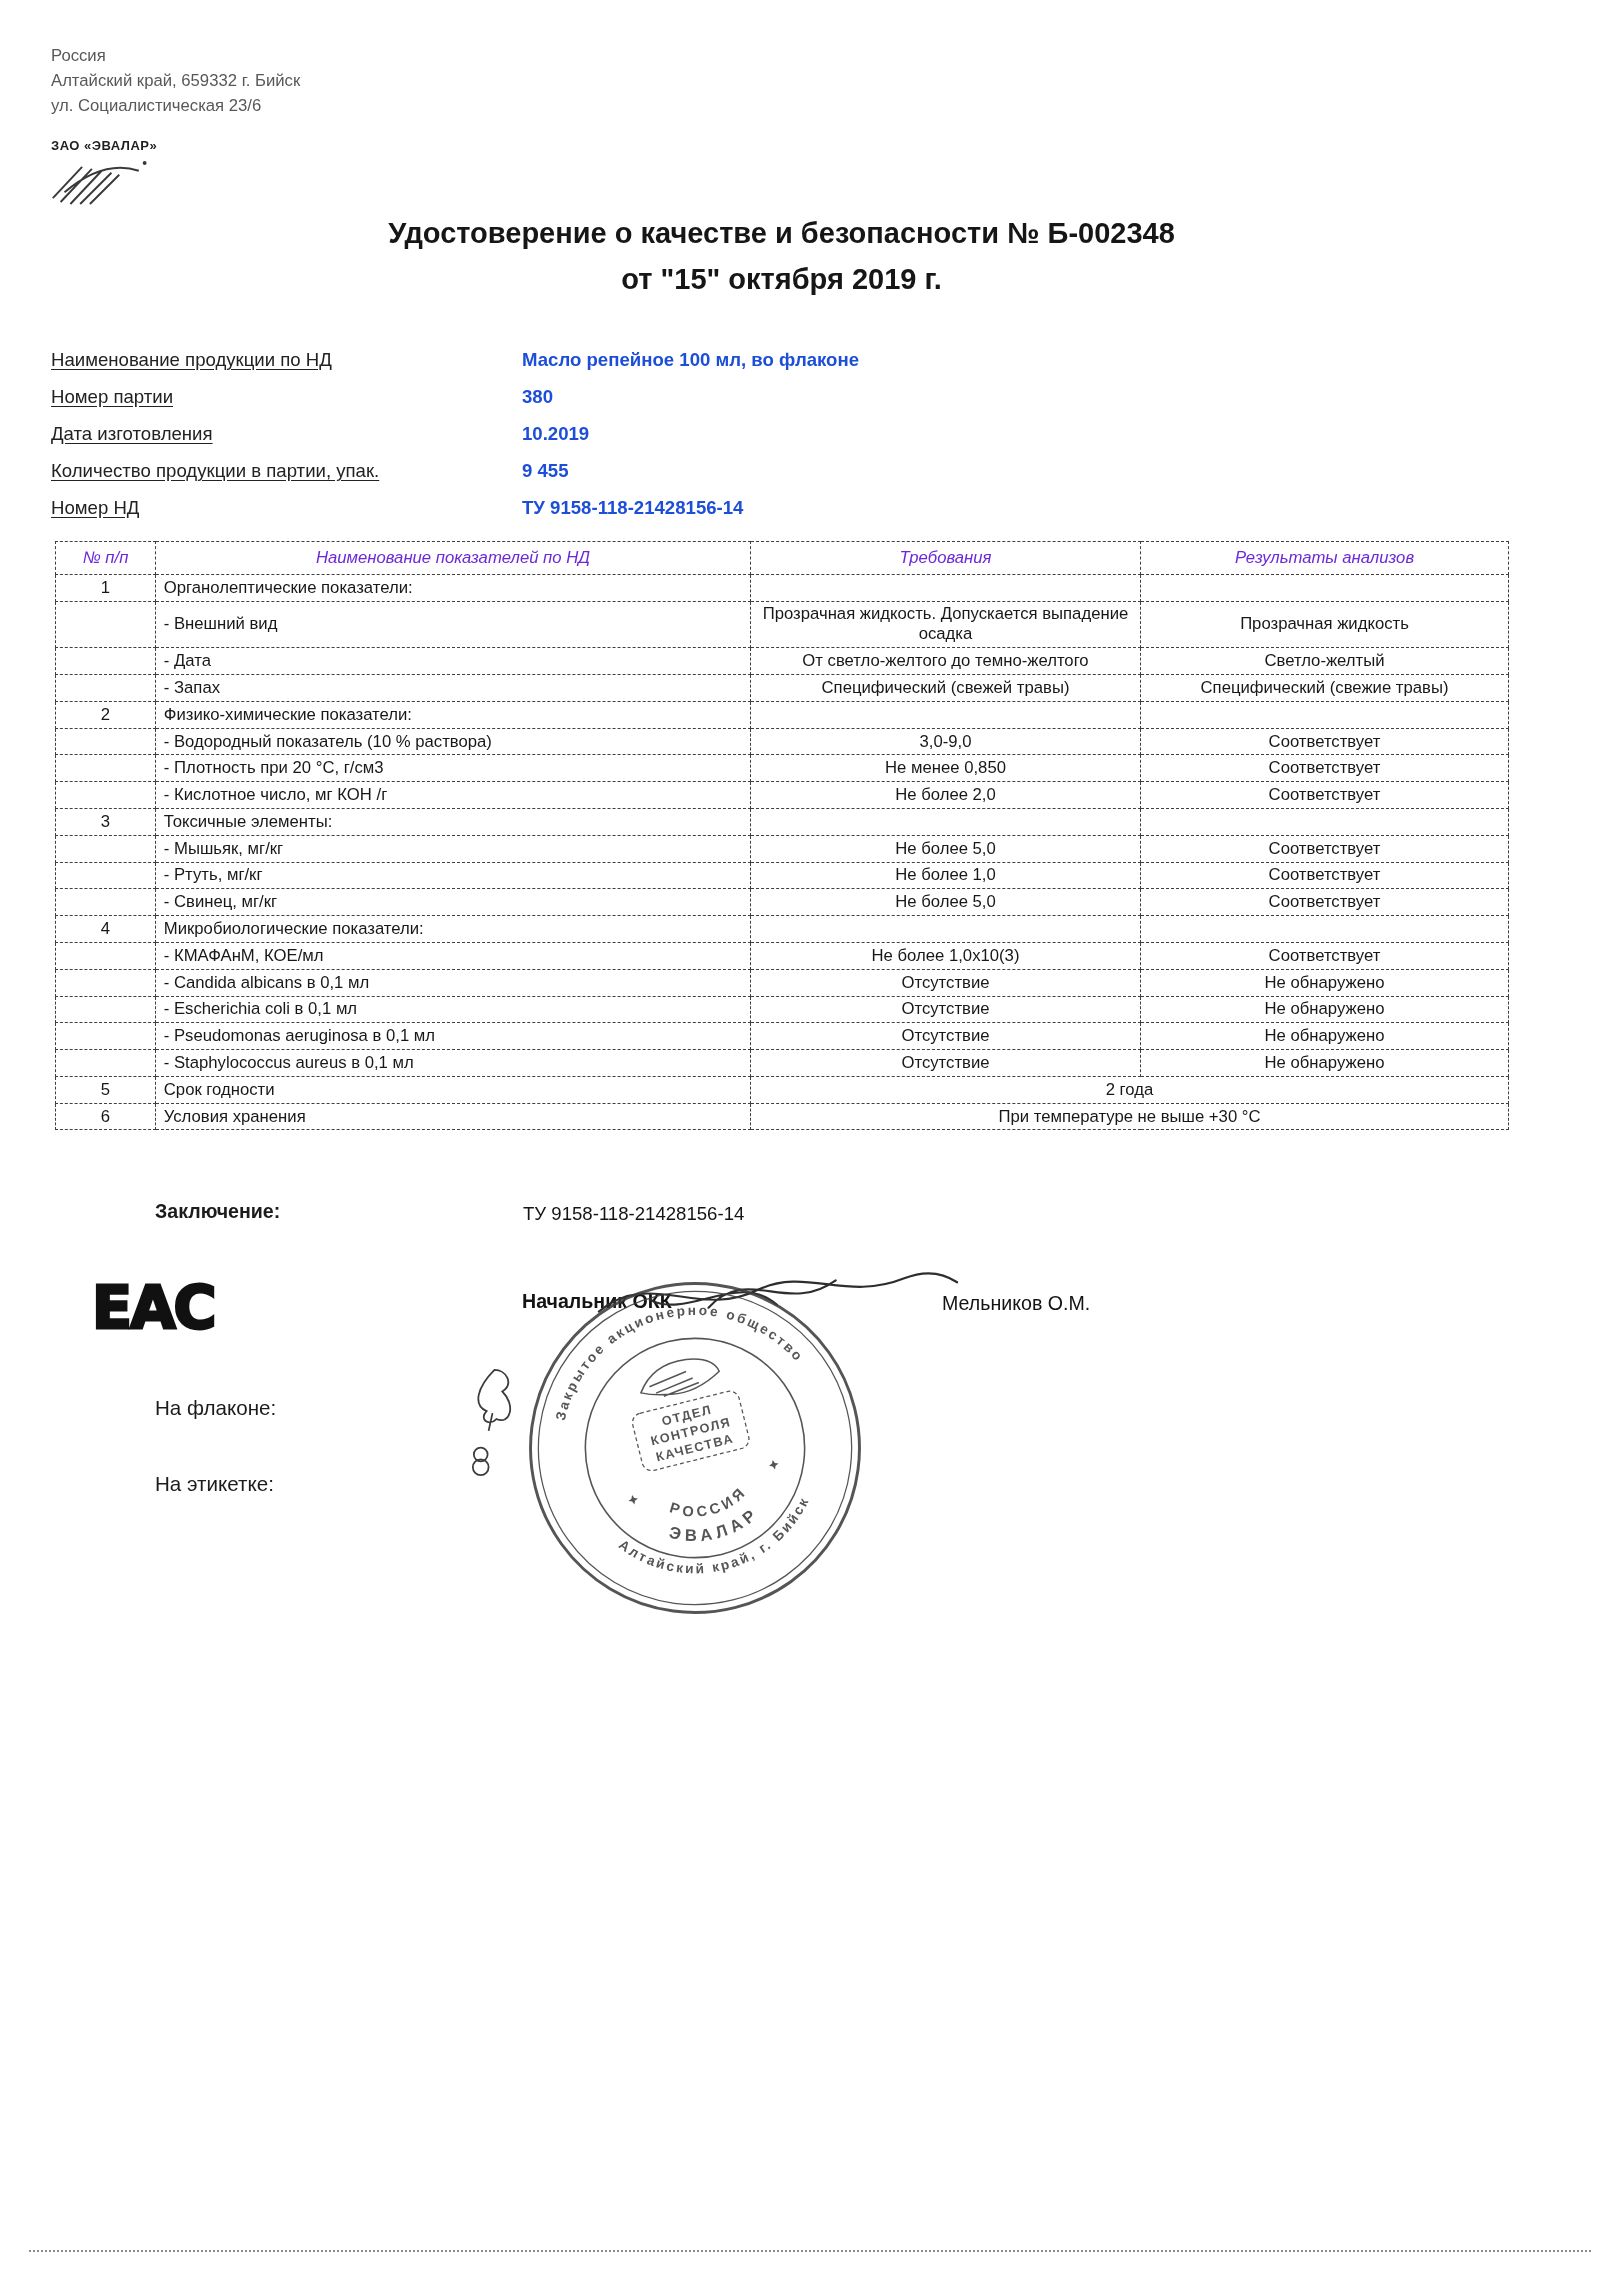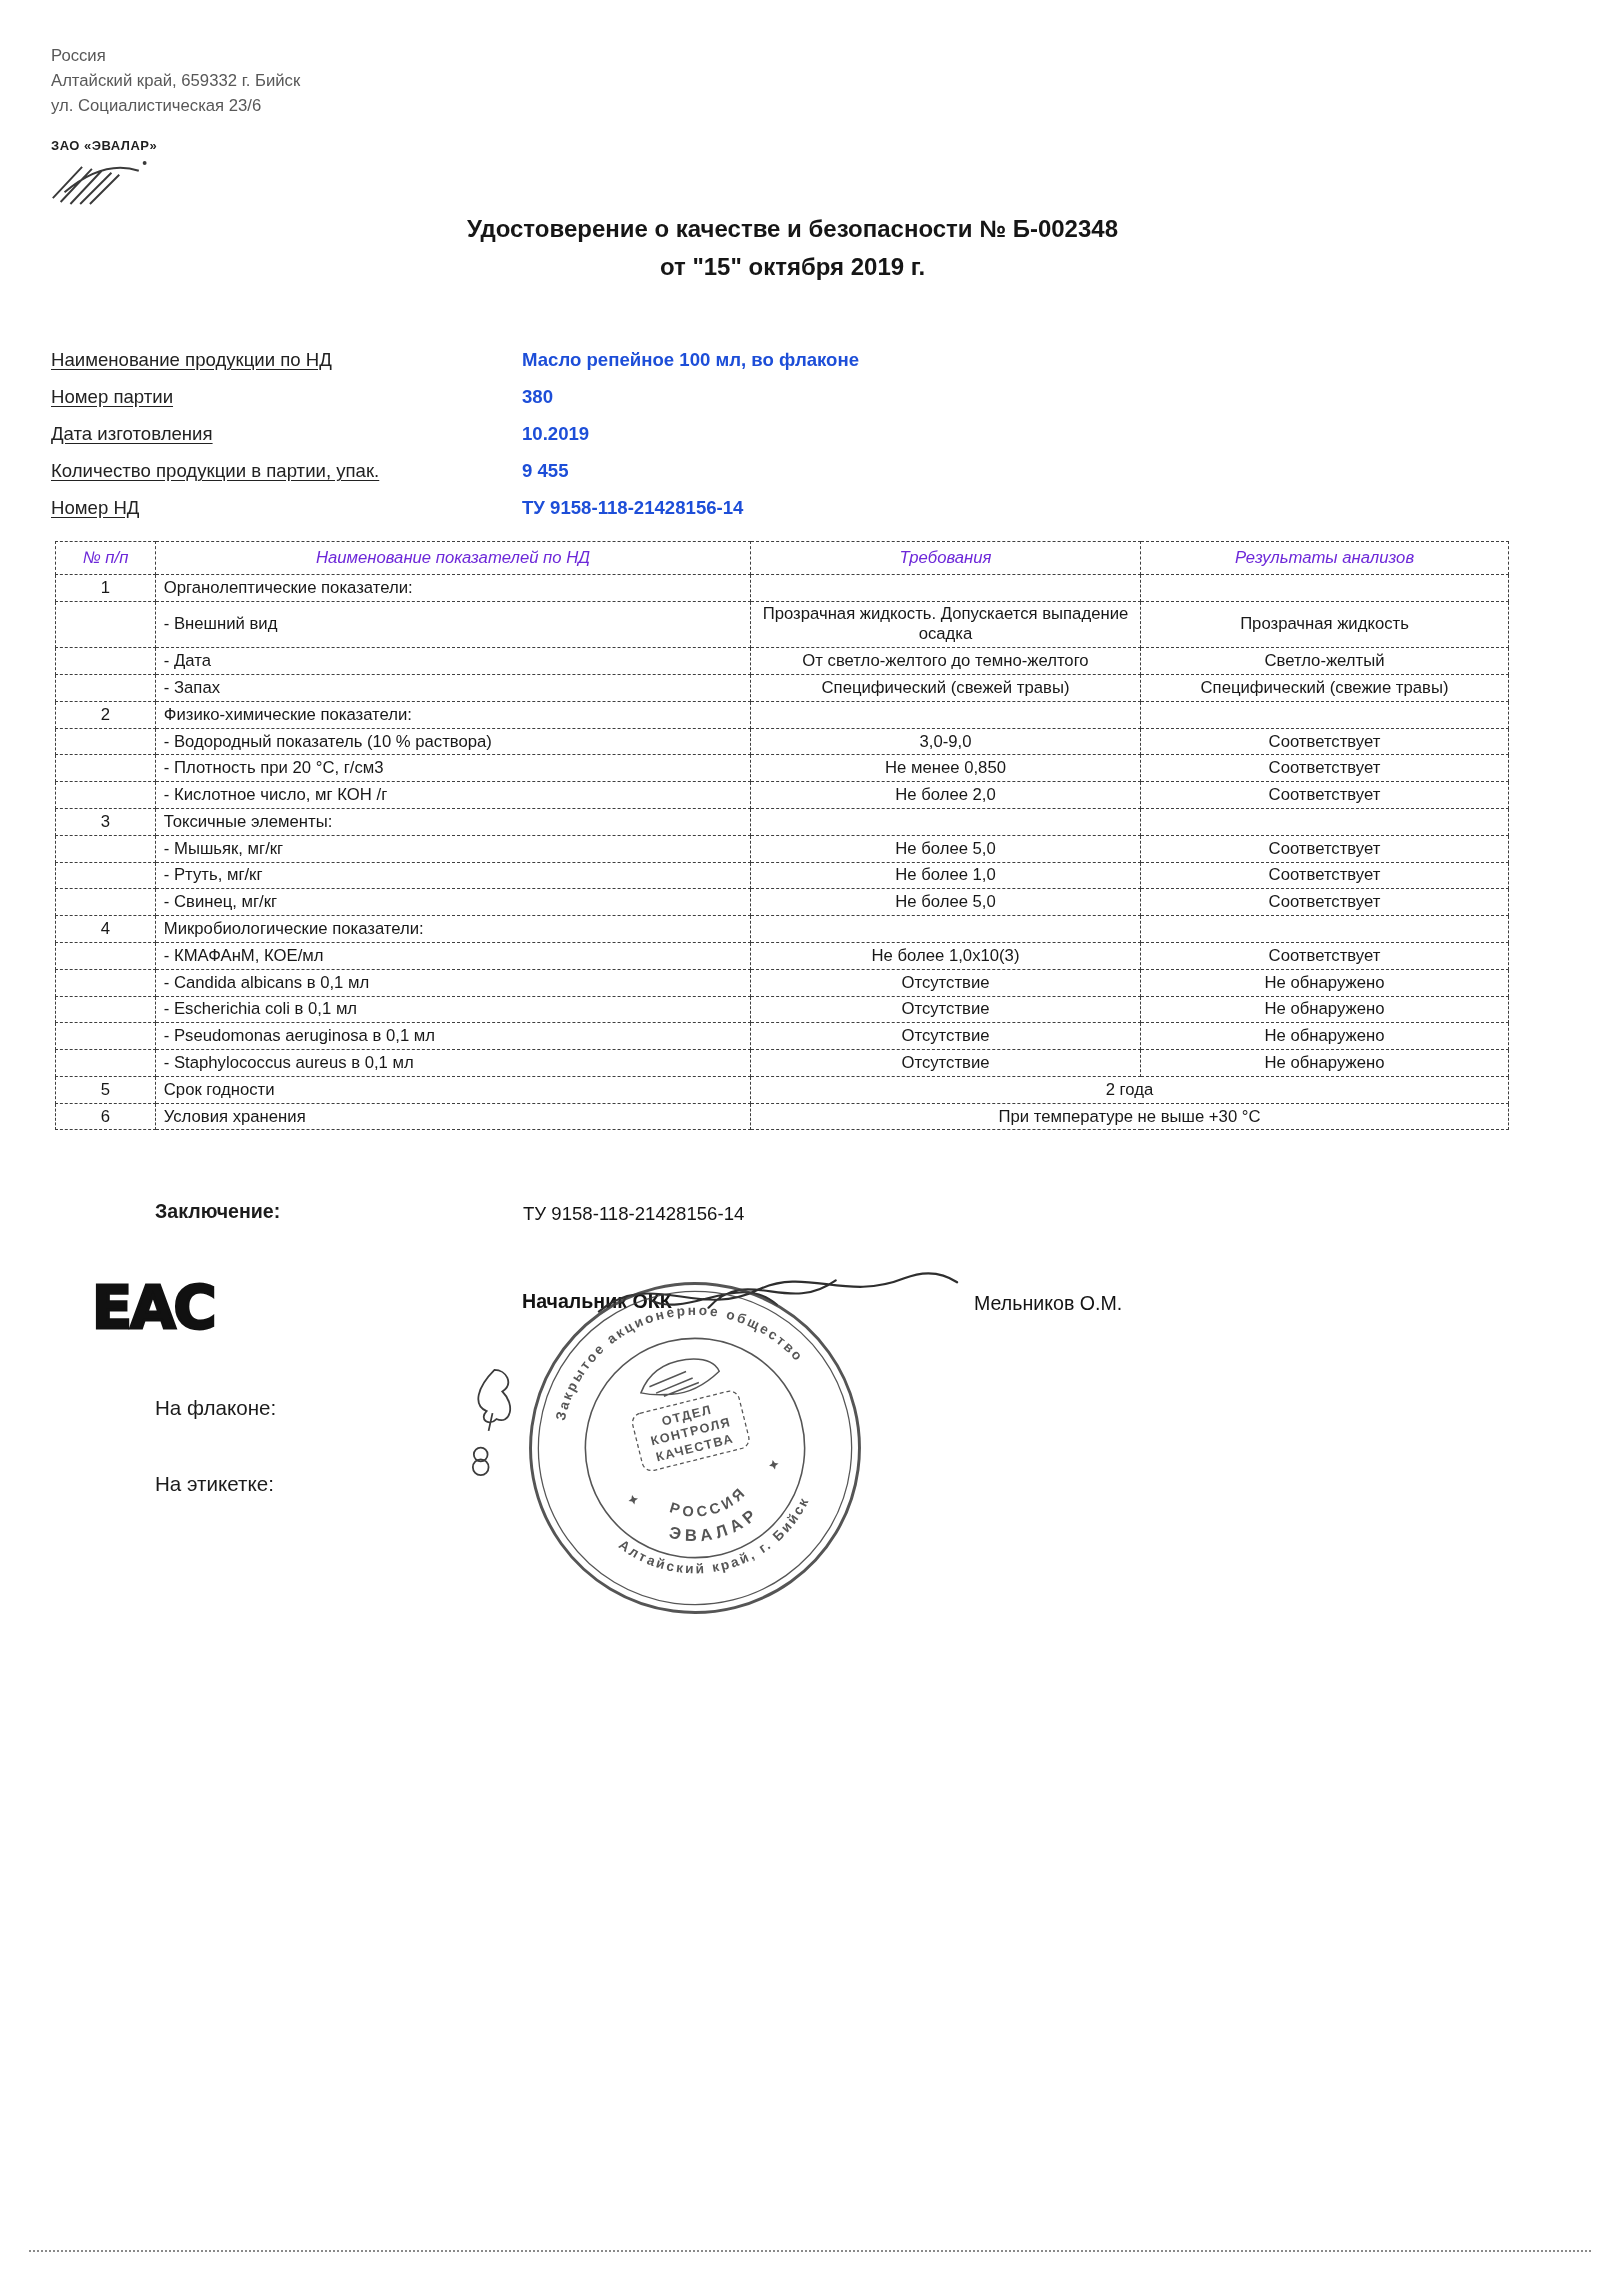"Удостоверение о качестве и безопасности" .doc-title { font-size: 24px -> 29px; left: 66px -> 55px }
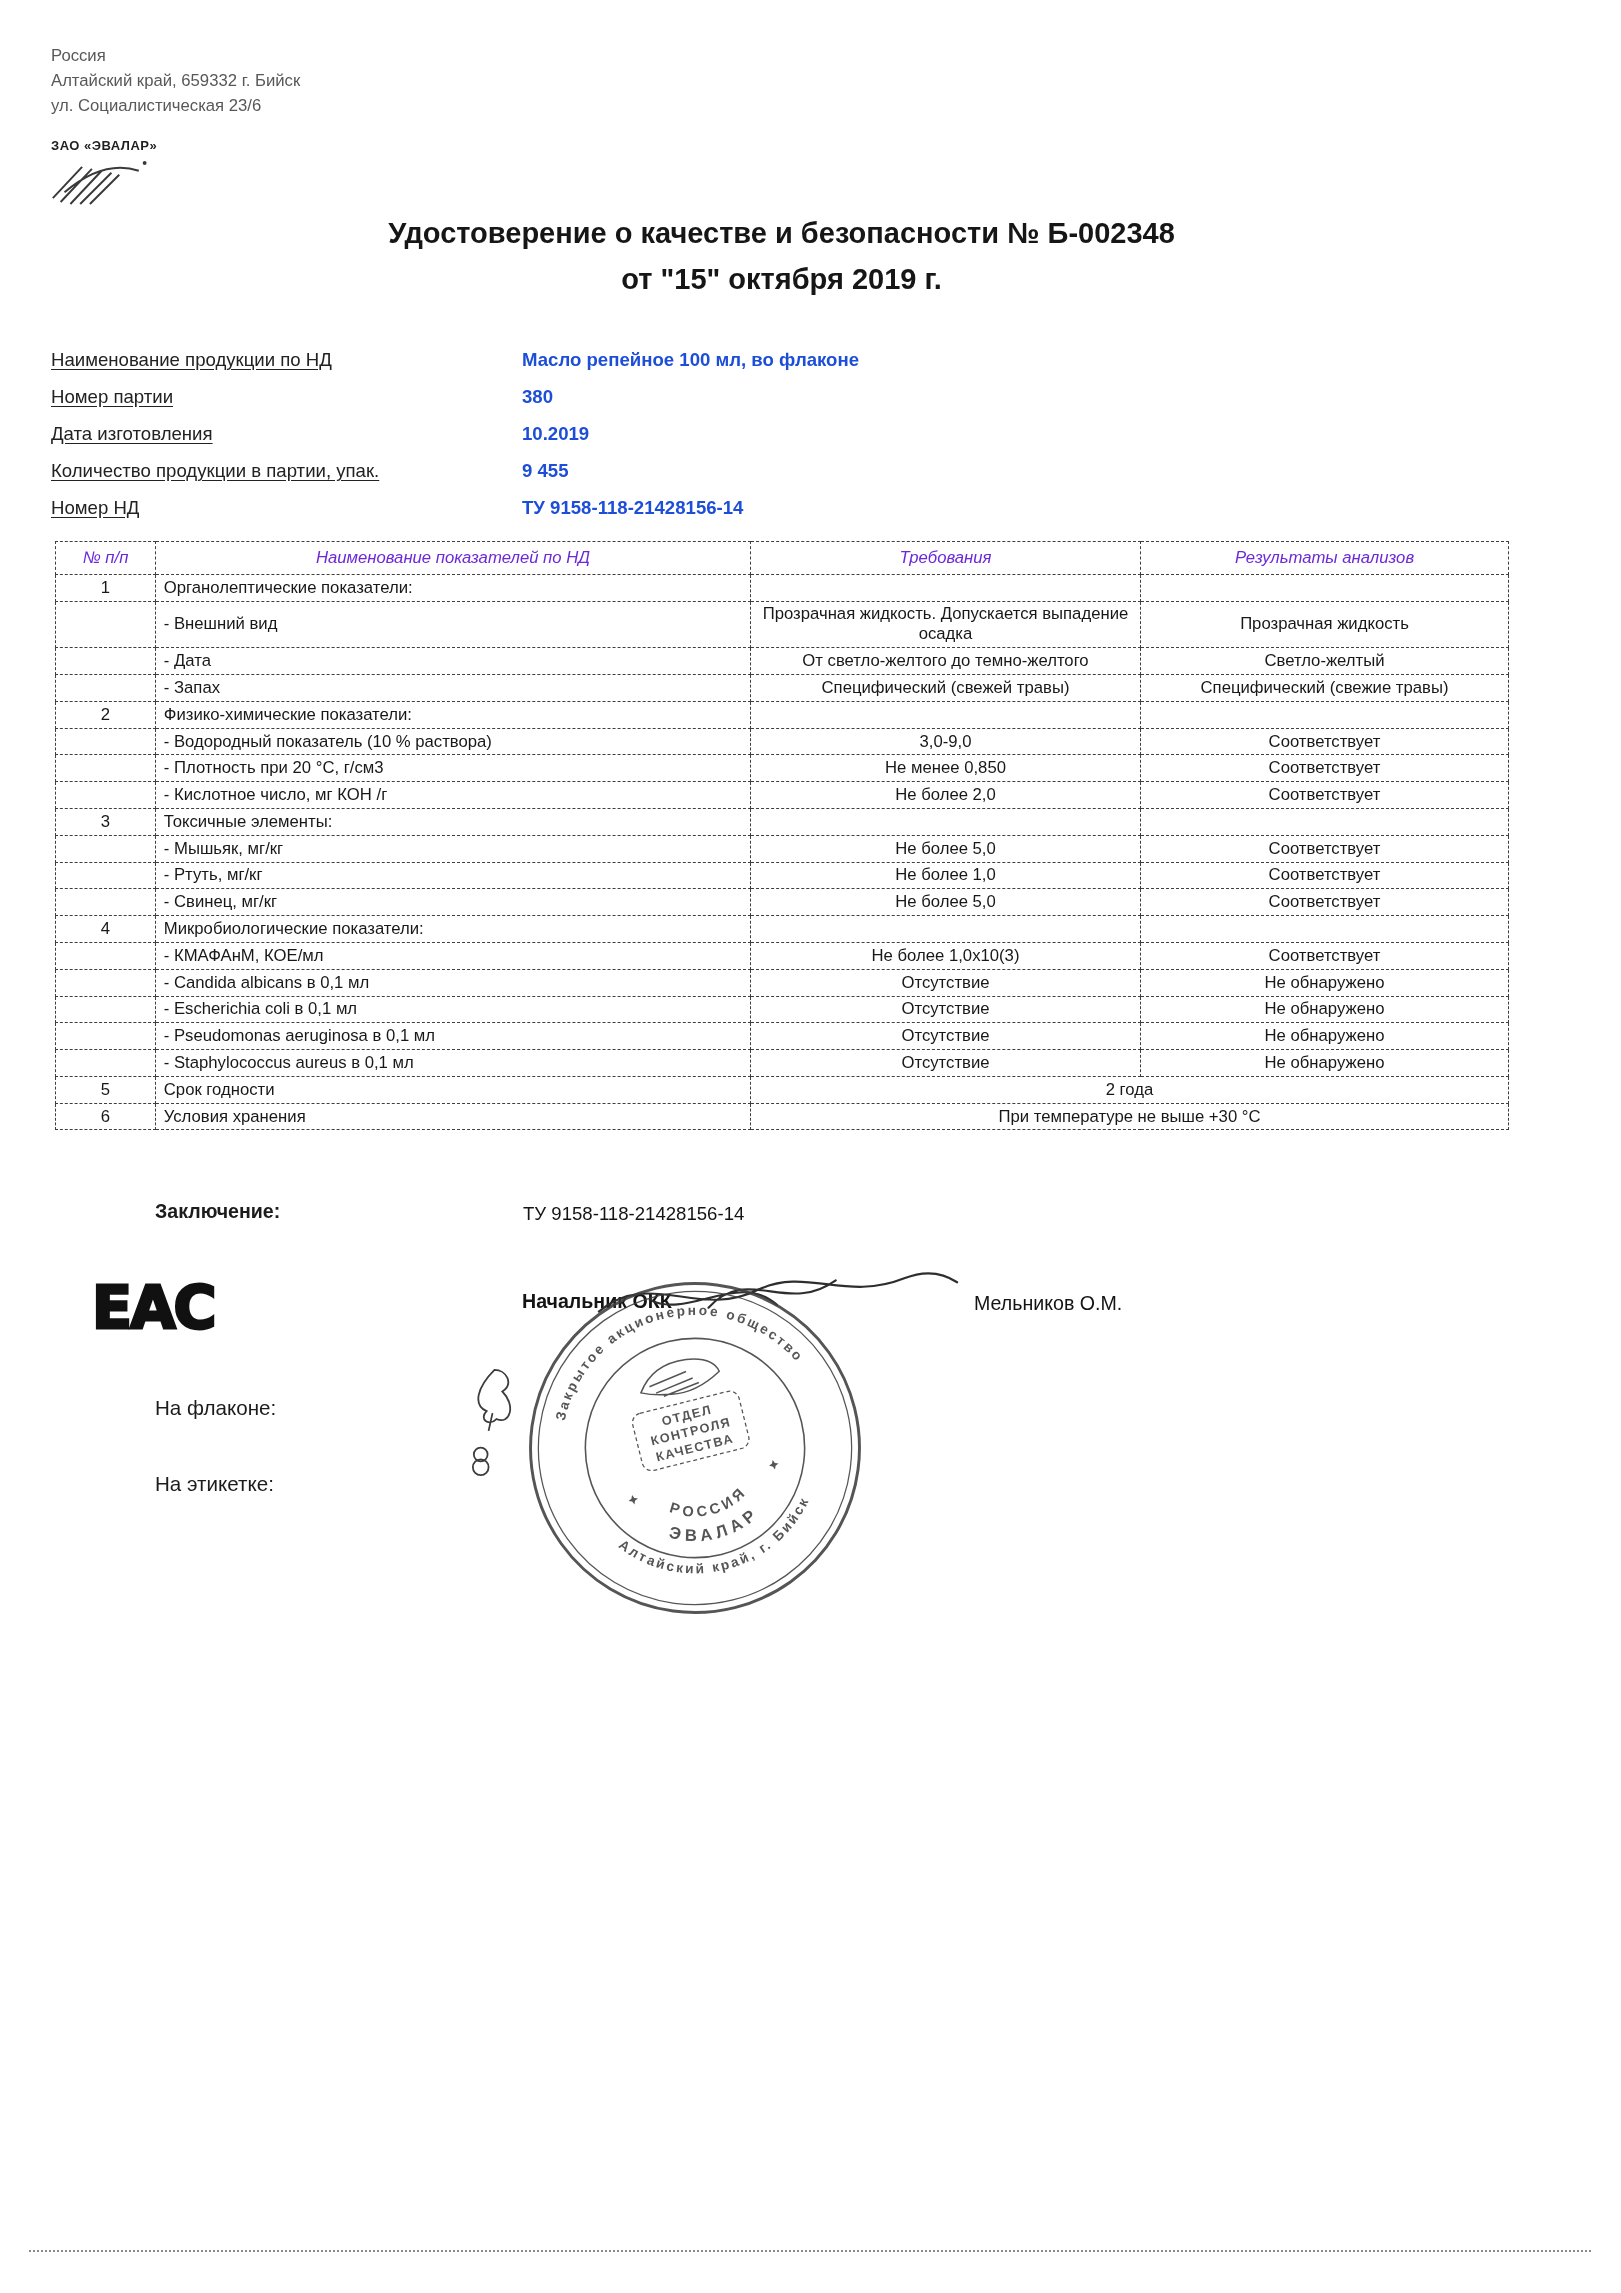"Мельников О.М." .sign-person { margin-left: 32px -> none }
